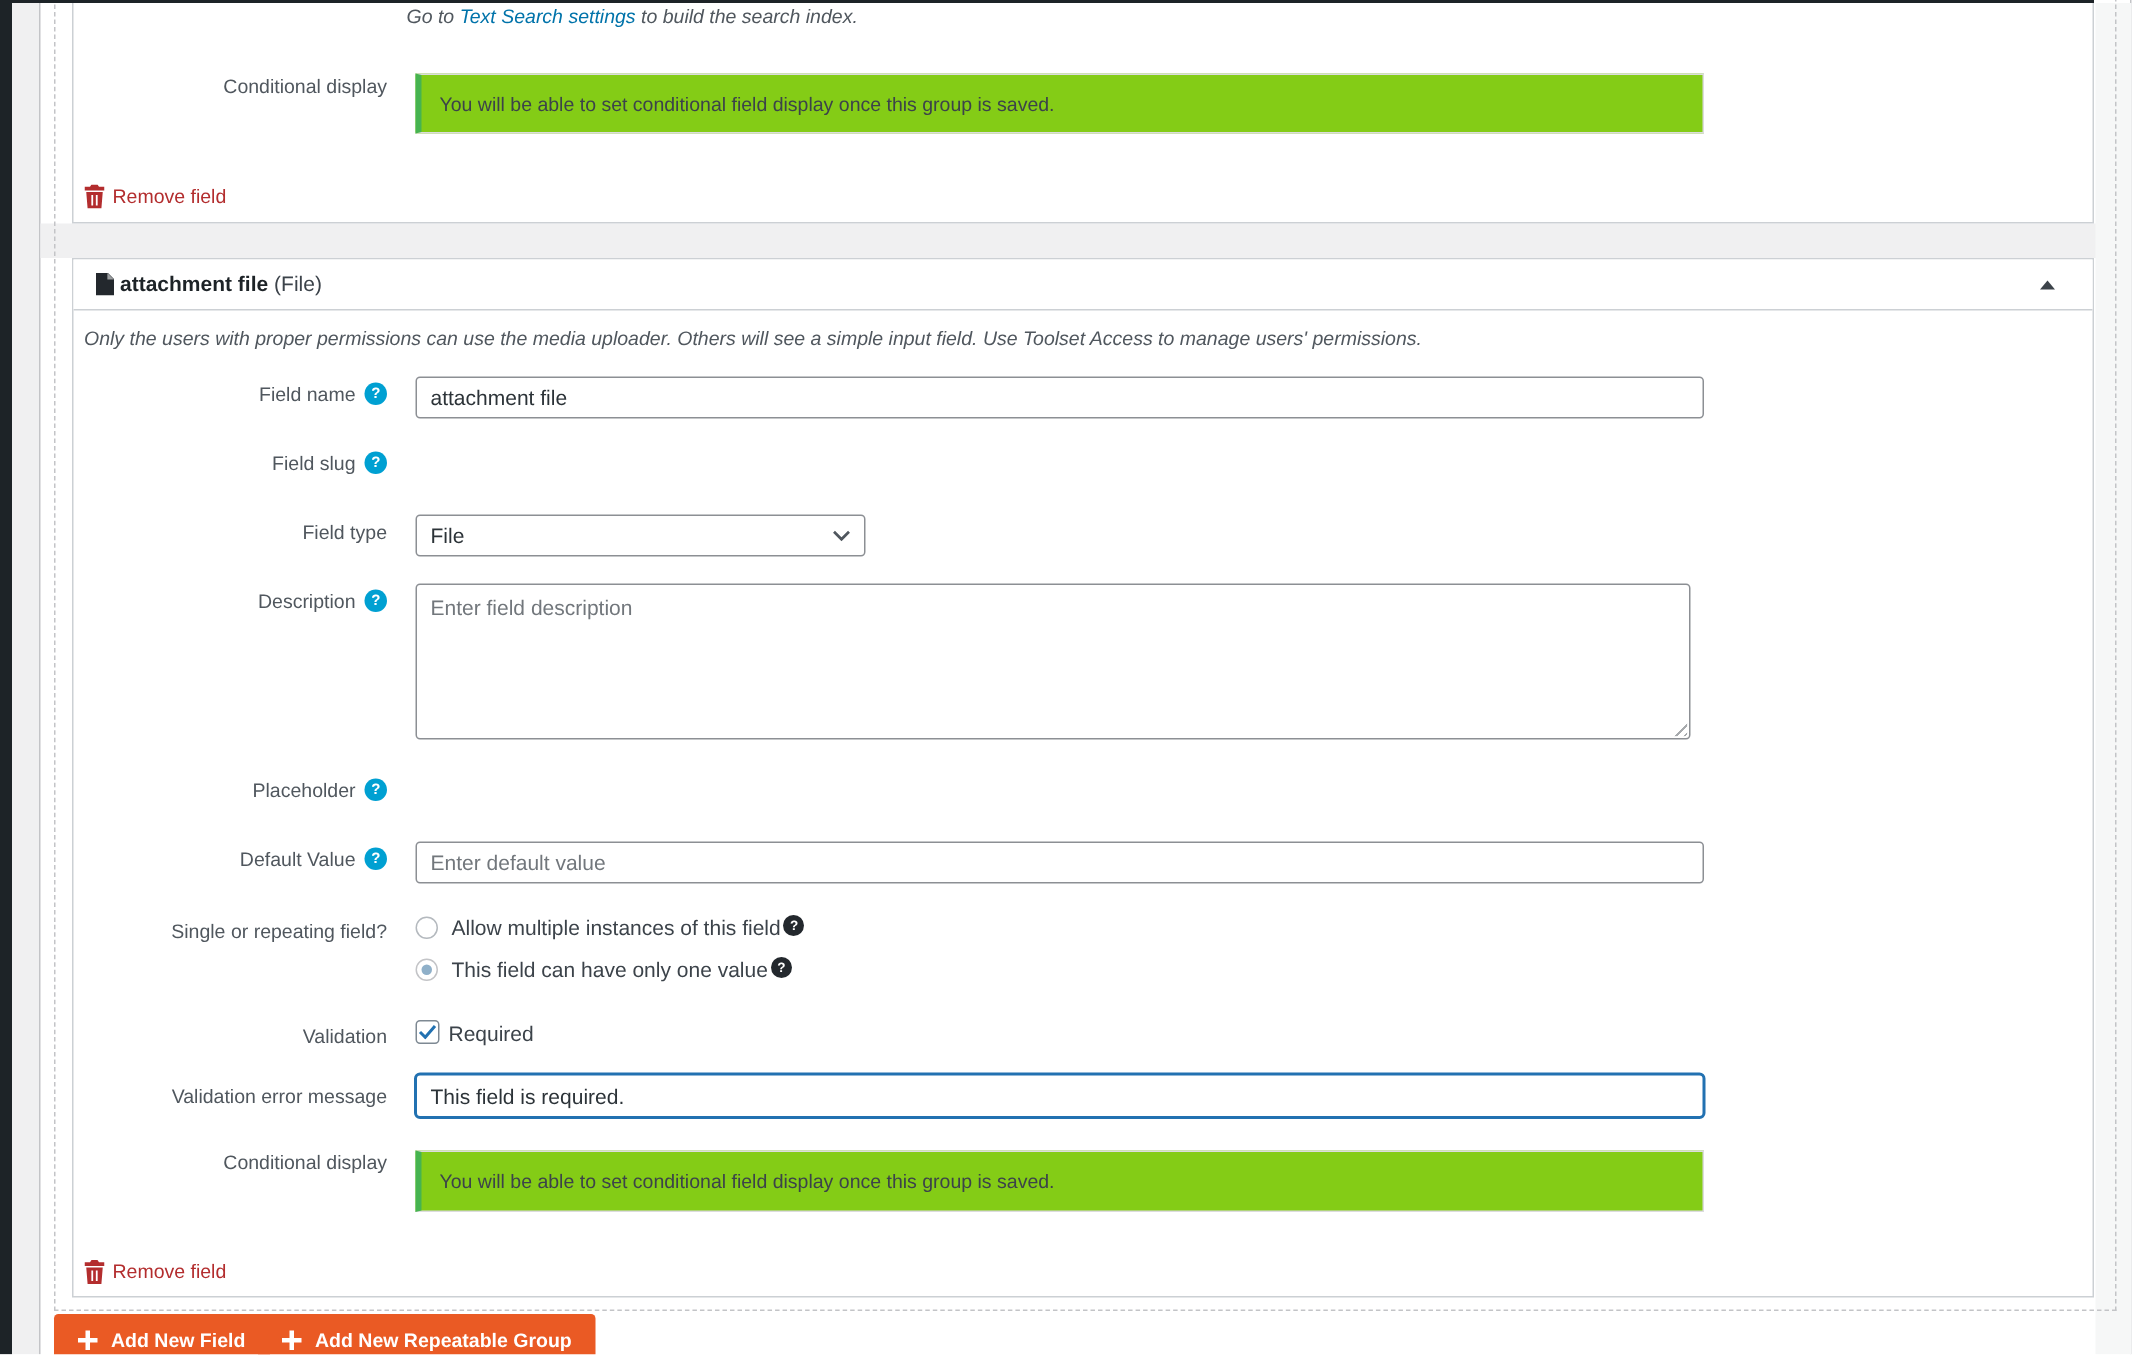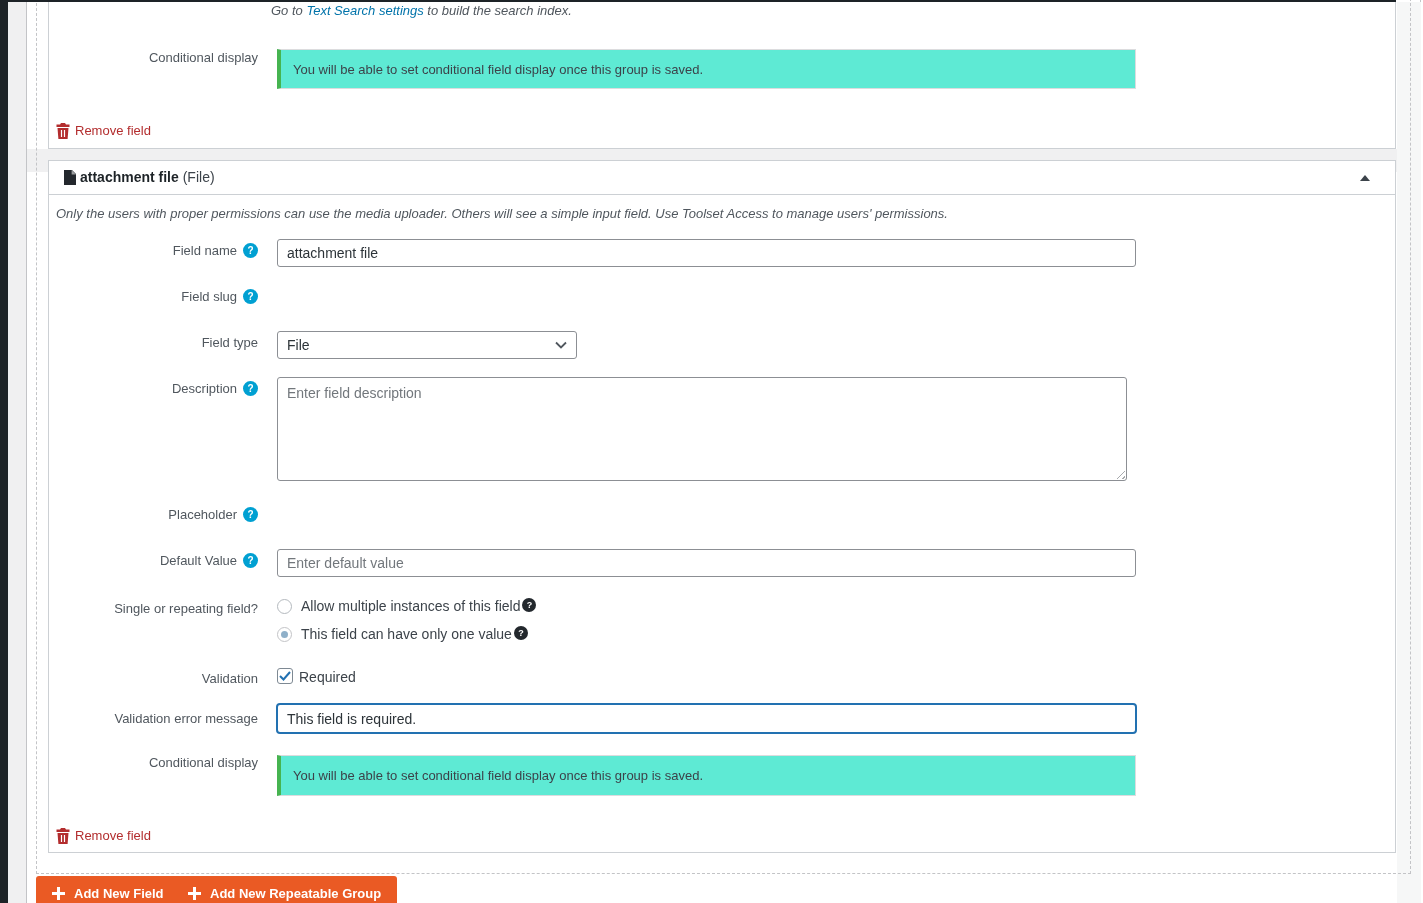"You will be able to" .greenbox { background: #5eead4 -> #84cc16 }
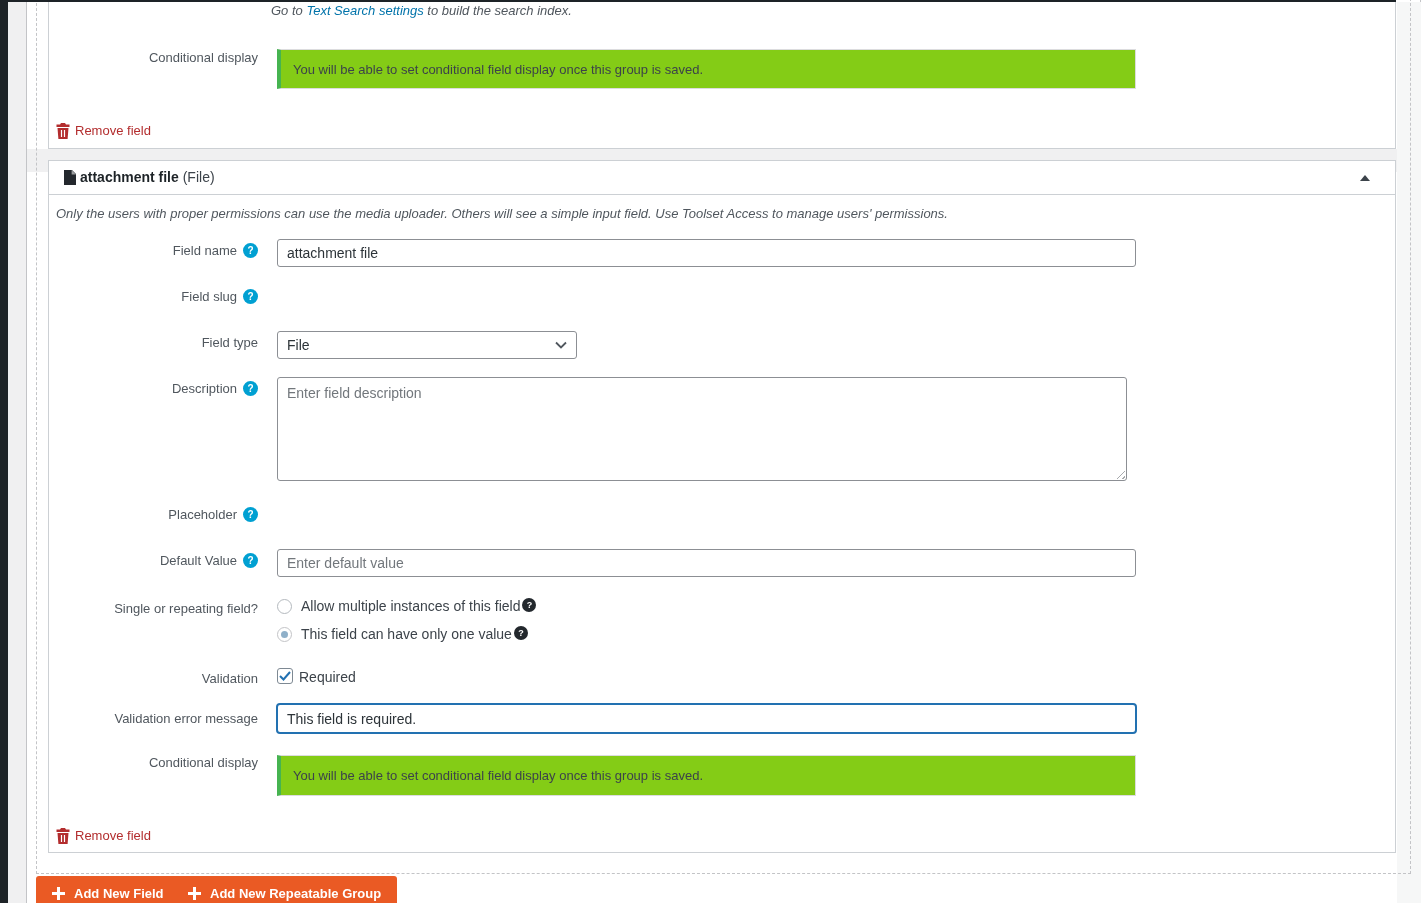"attachment file (File)" #panel-field { top: 160px -> 172px }
